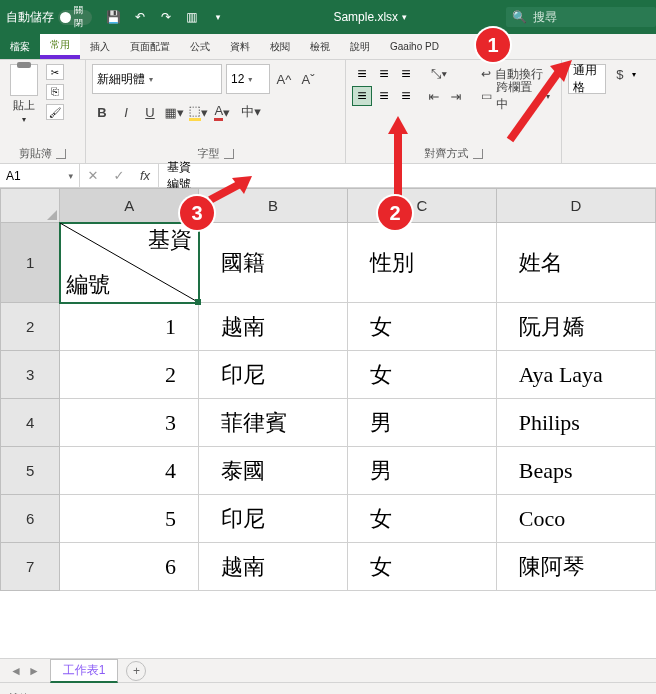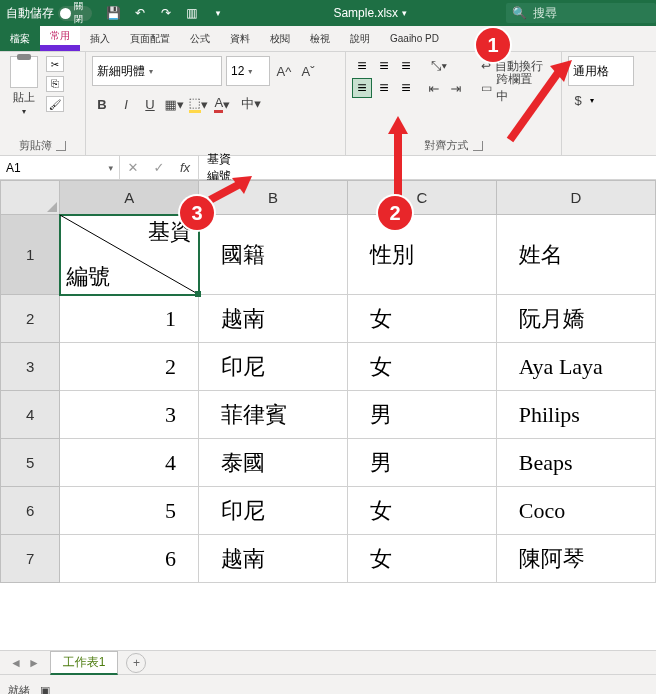"自動儲存" .title-bar { height: 26px -> 34px }
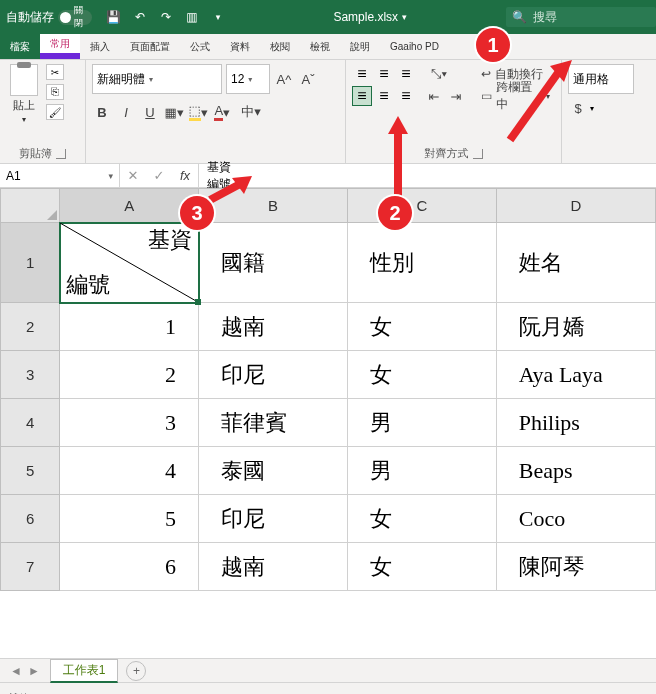"常用" .tab.active { border-bottom: 6px solid #6d28d9 -> 4px solid #6d28d9; color: #be185d -> #4d7c0f }
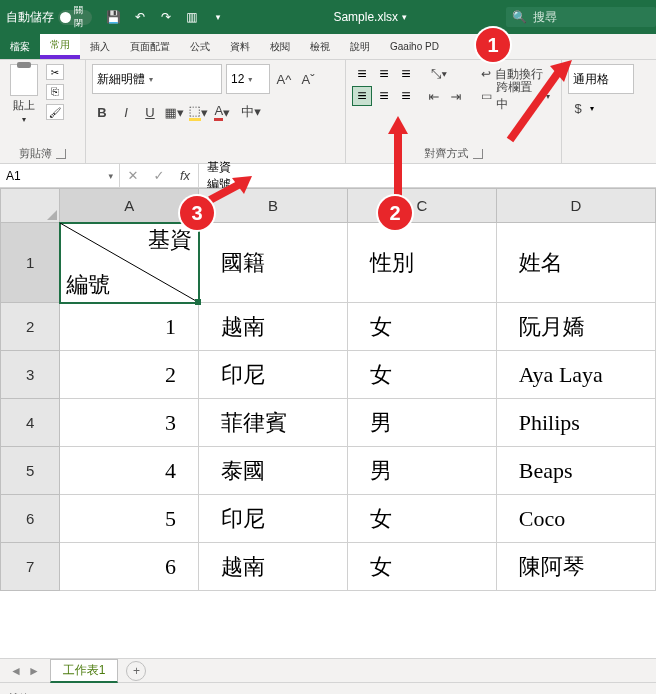"通用格" .numfmt { flex-direction: column -> row }
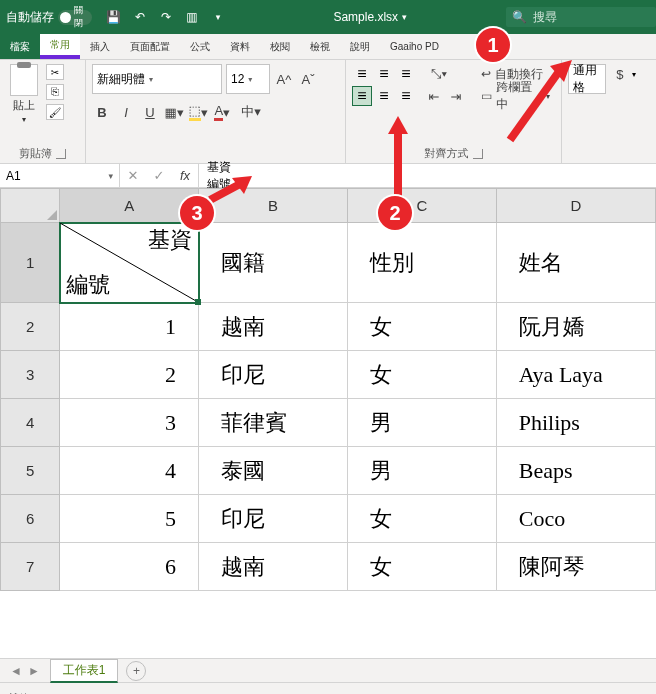"字型" div.group-label { html: none -> <div> <span>字型</span> <span></span> </div> }
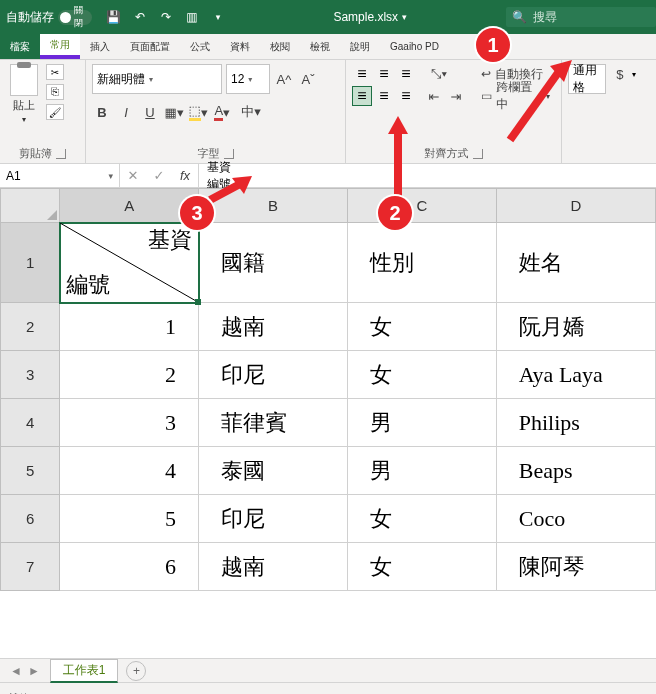"A1" .name-box { width: 120px -> 80px }
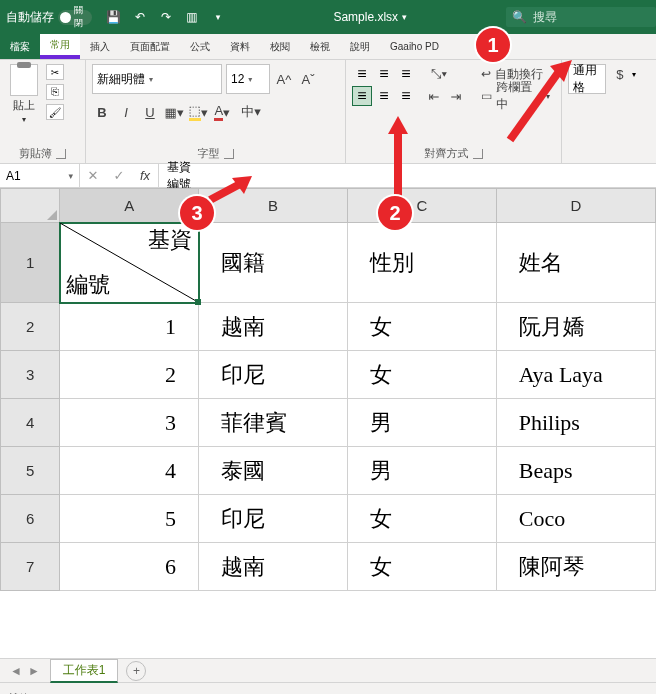"工作表1" .stab { color: #4d7c0f -> #8b5cf6 }
